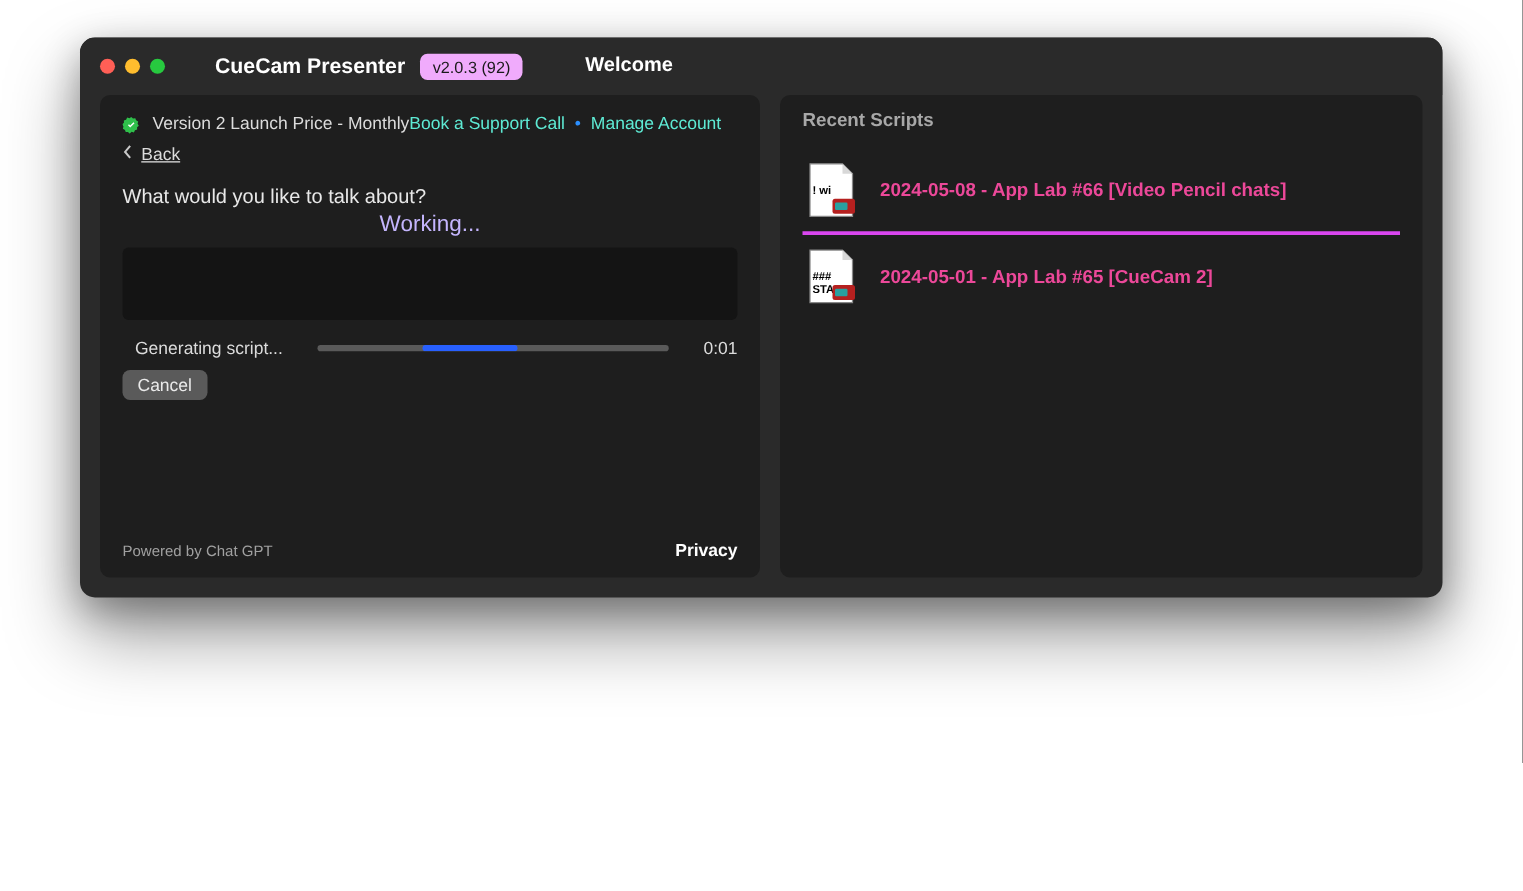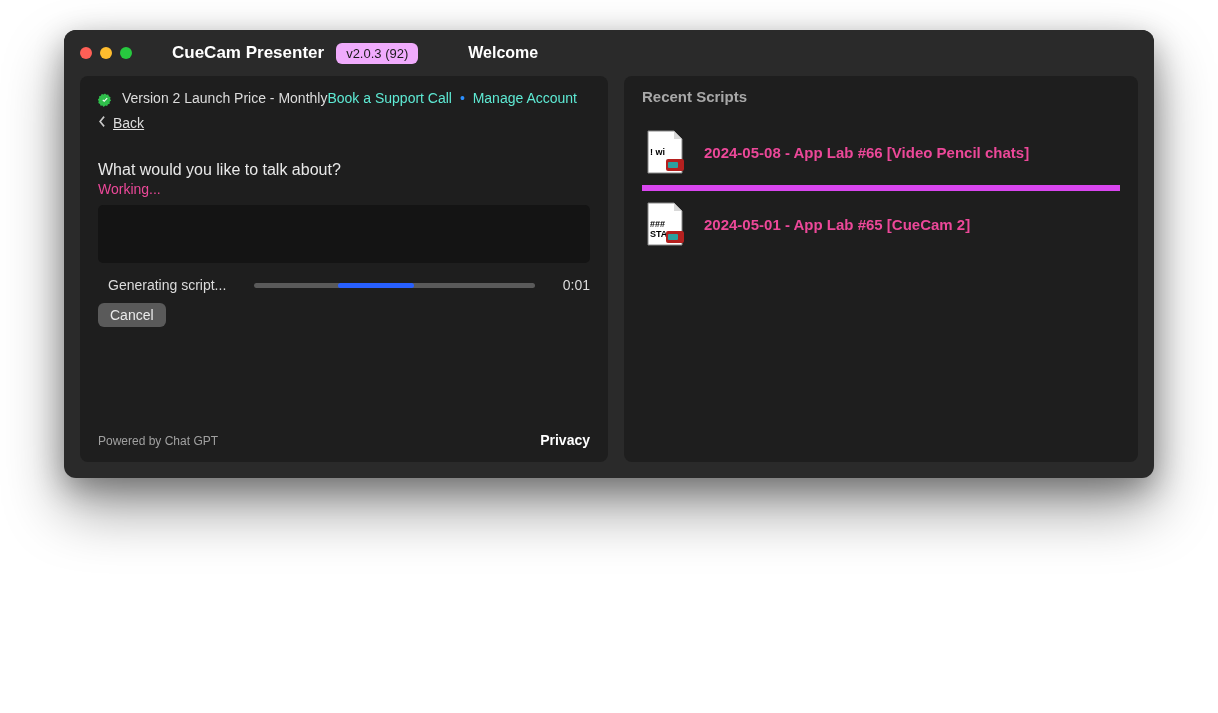"Back" .back-row { margin-bottom: 30px -> 18px }
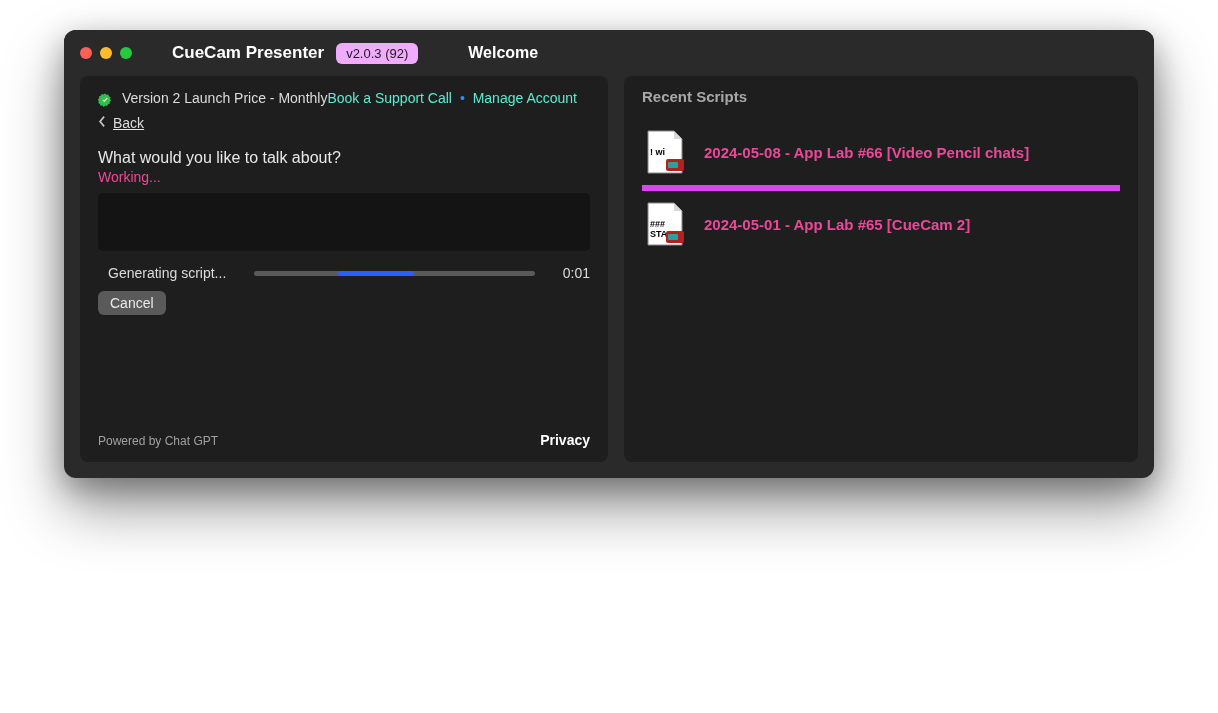"! wi" .script-item { border-bottom: 6px solid #d946ef -> 3px solid #d946ef }
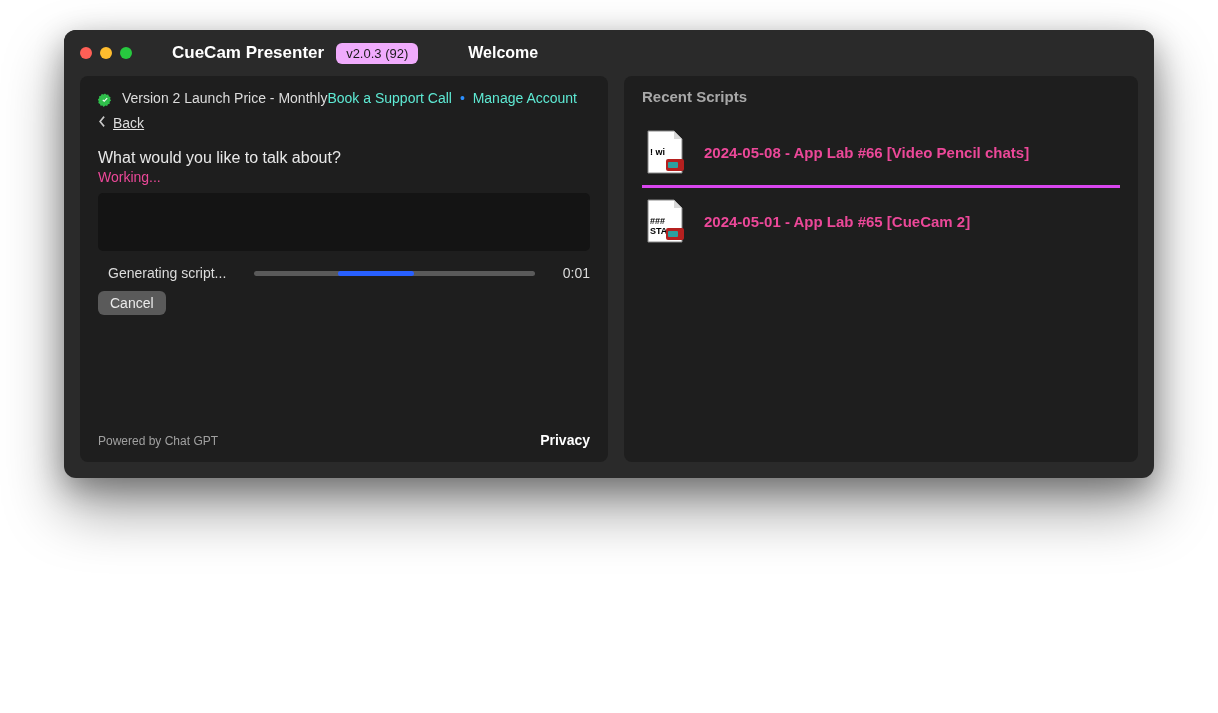"Working..." .working-label { color: #ec4899 -> #c4b5fd; font-size: 14px -> 18px; text-align: none -> center }
